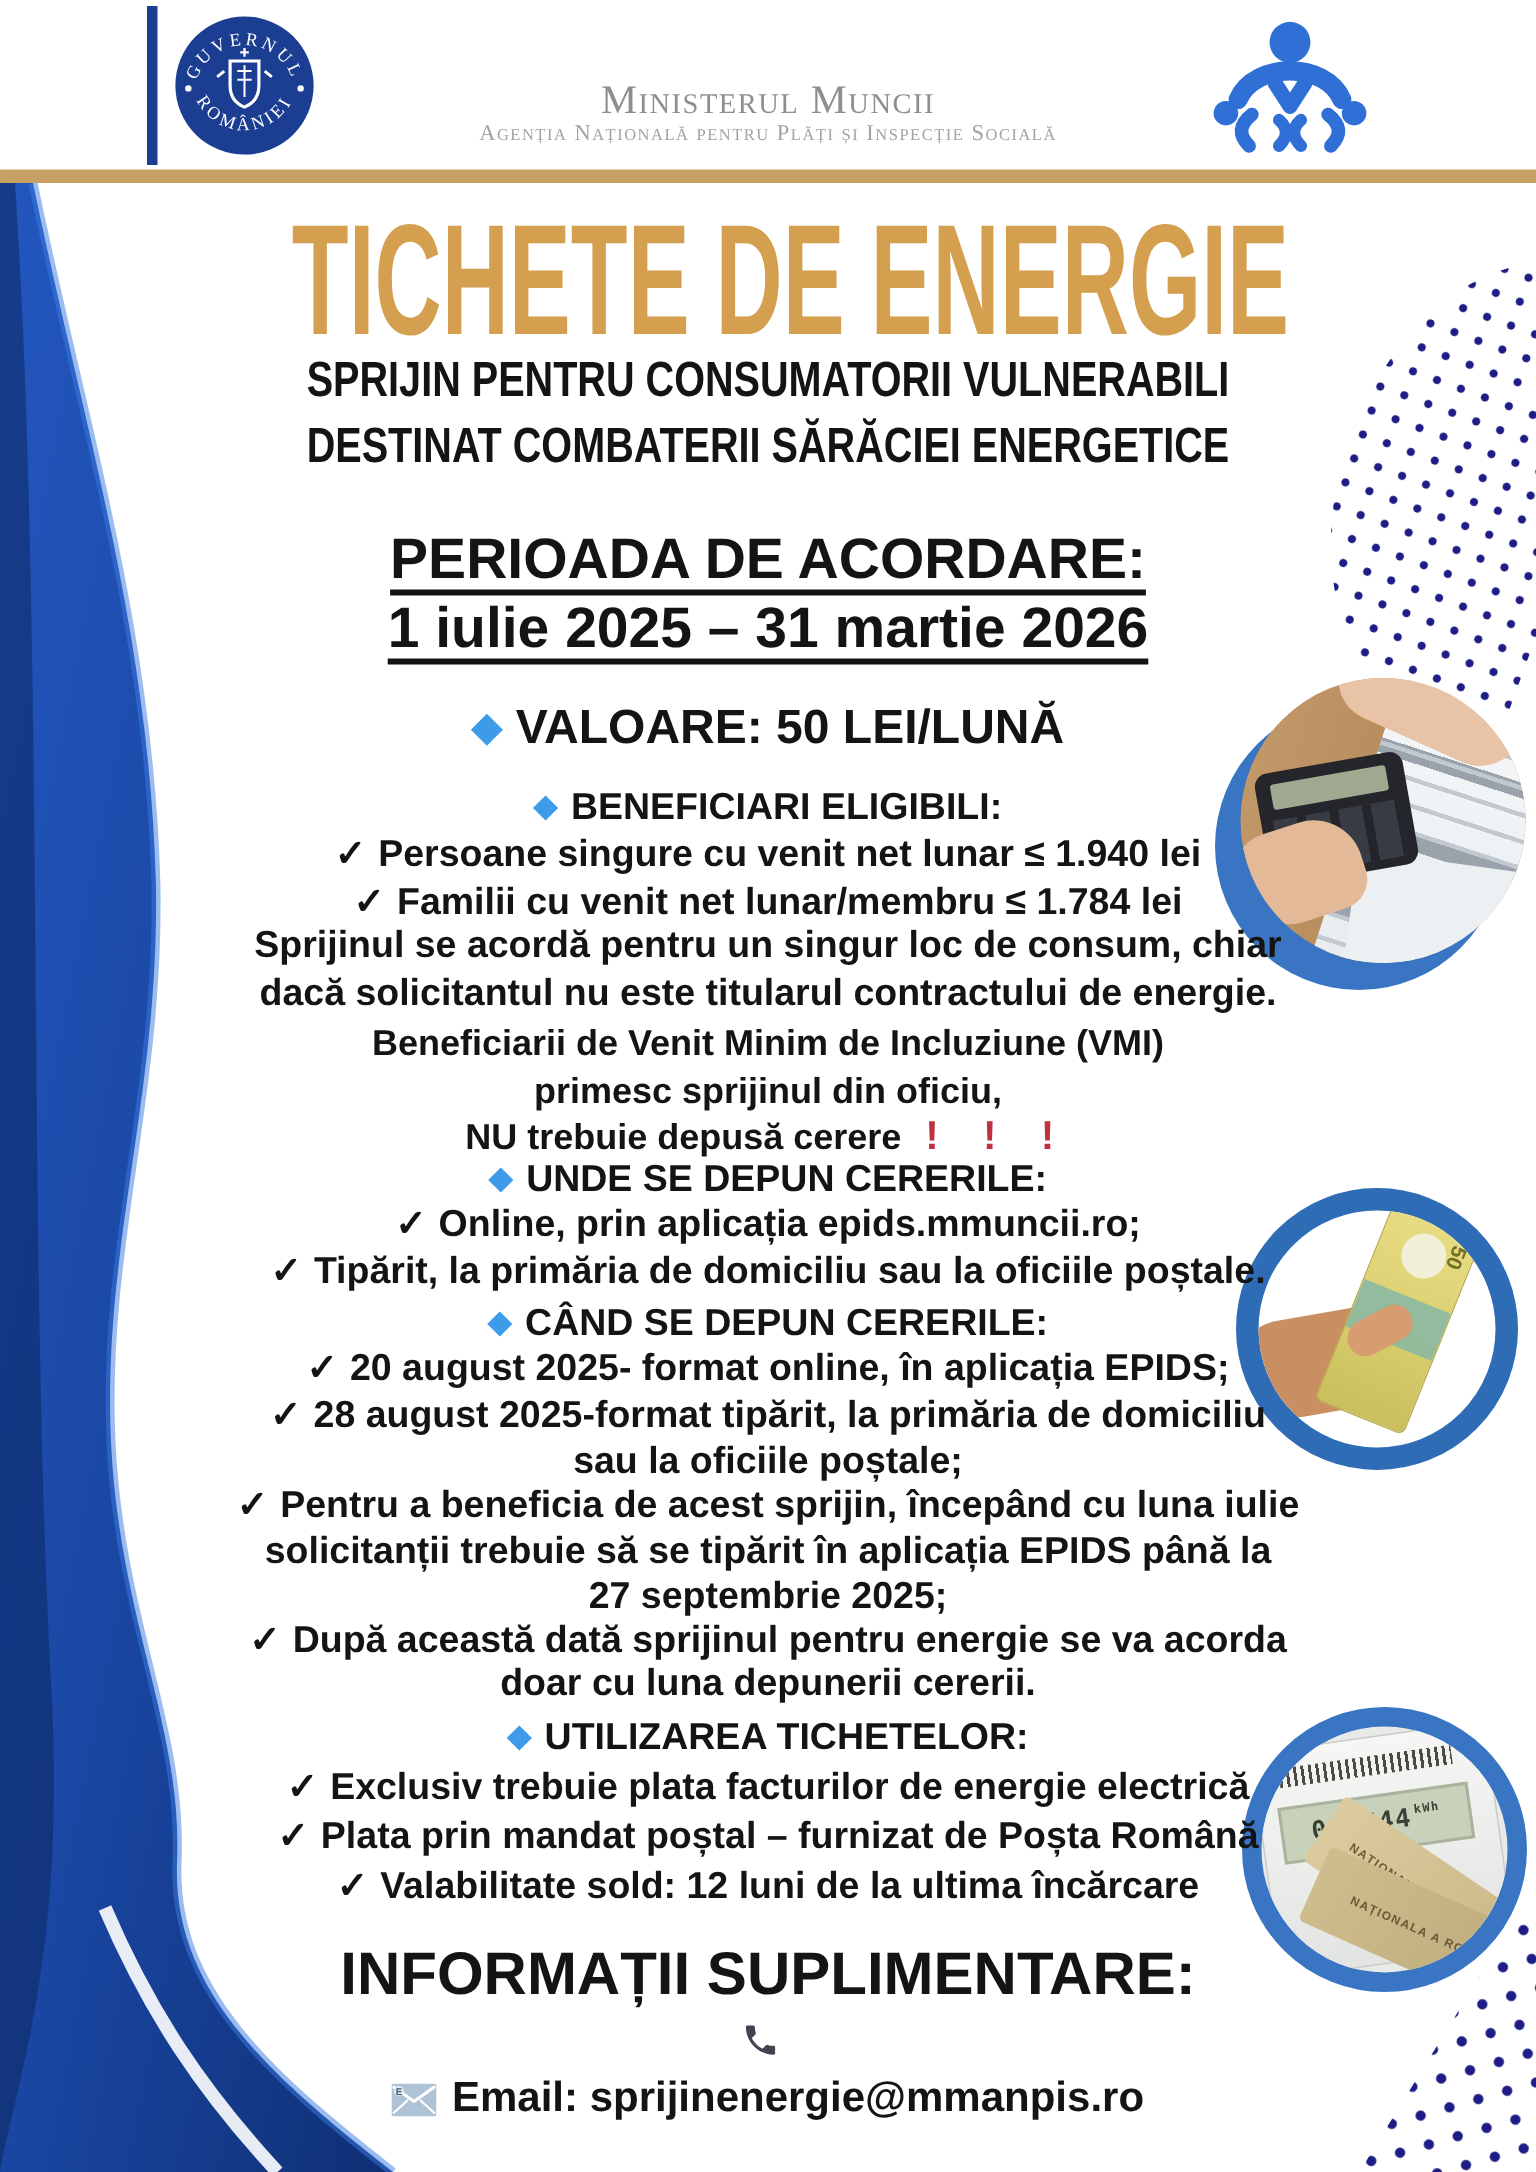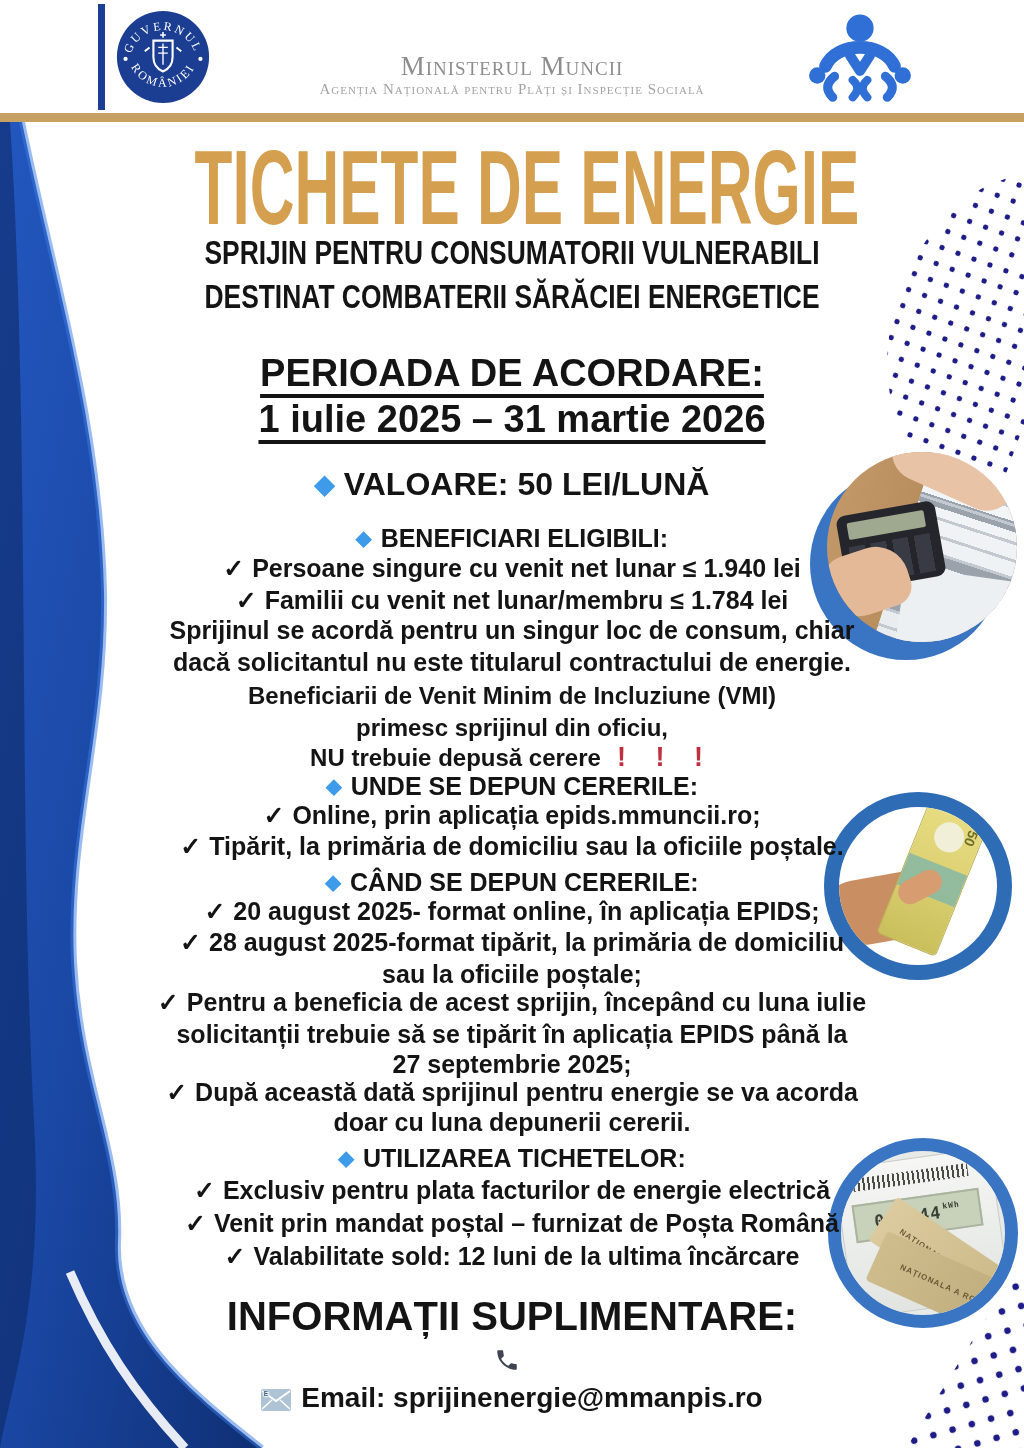"Exclusiv pentru plata facturilor de" span { text: pentru -> trebuie }
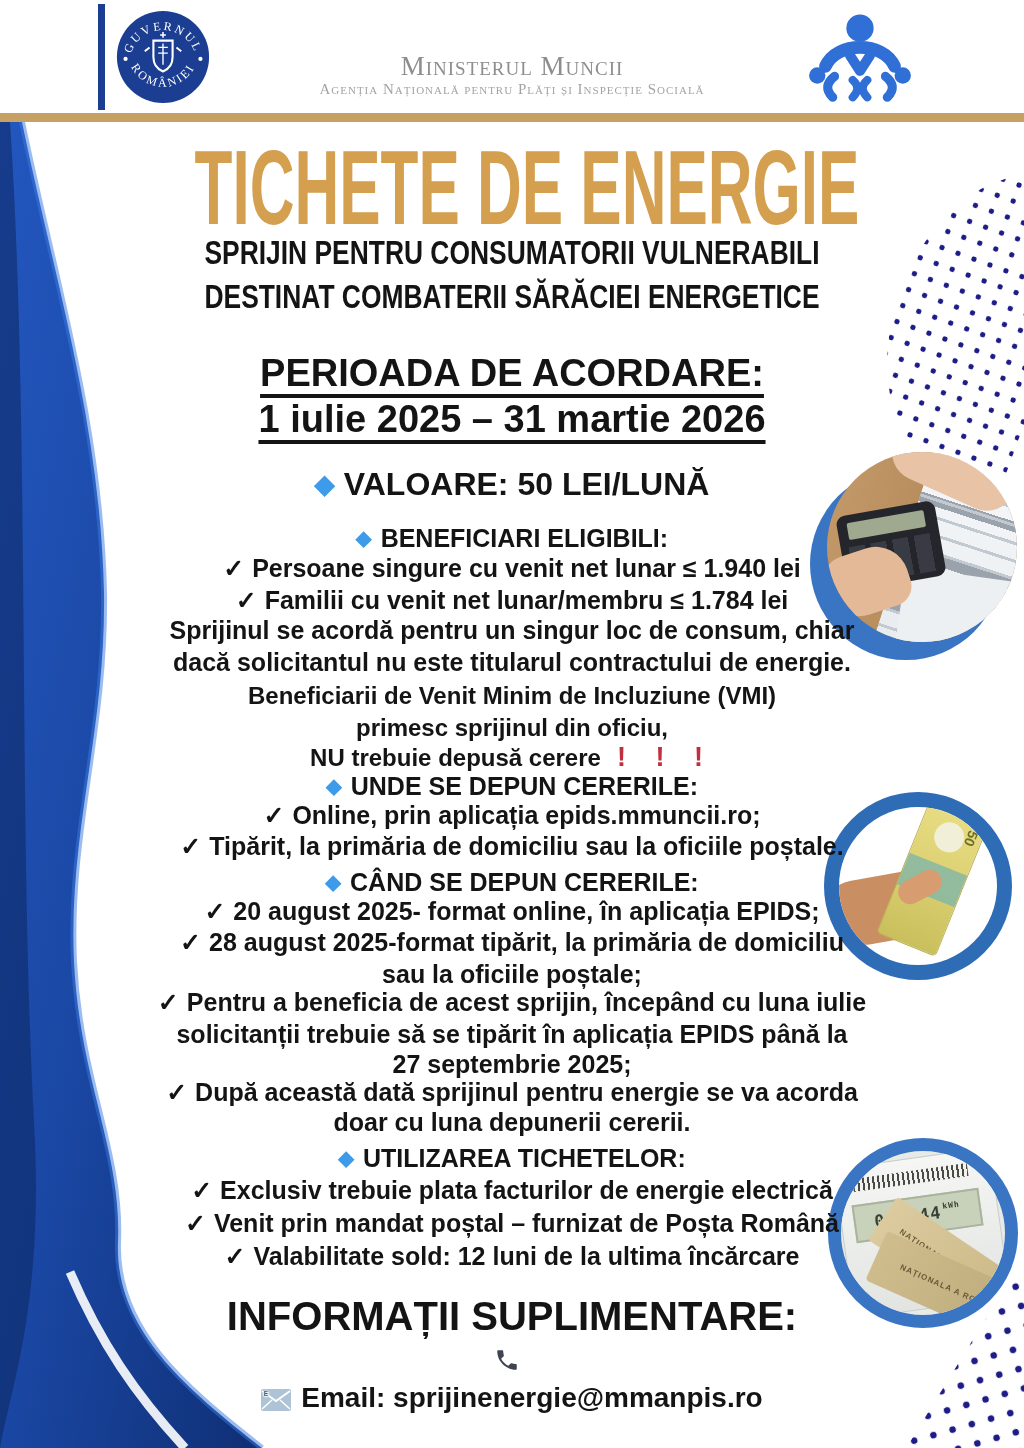"Venit prin mandat poștal –" span { text: Venit -> Plata }
